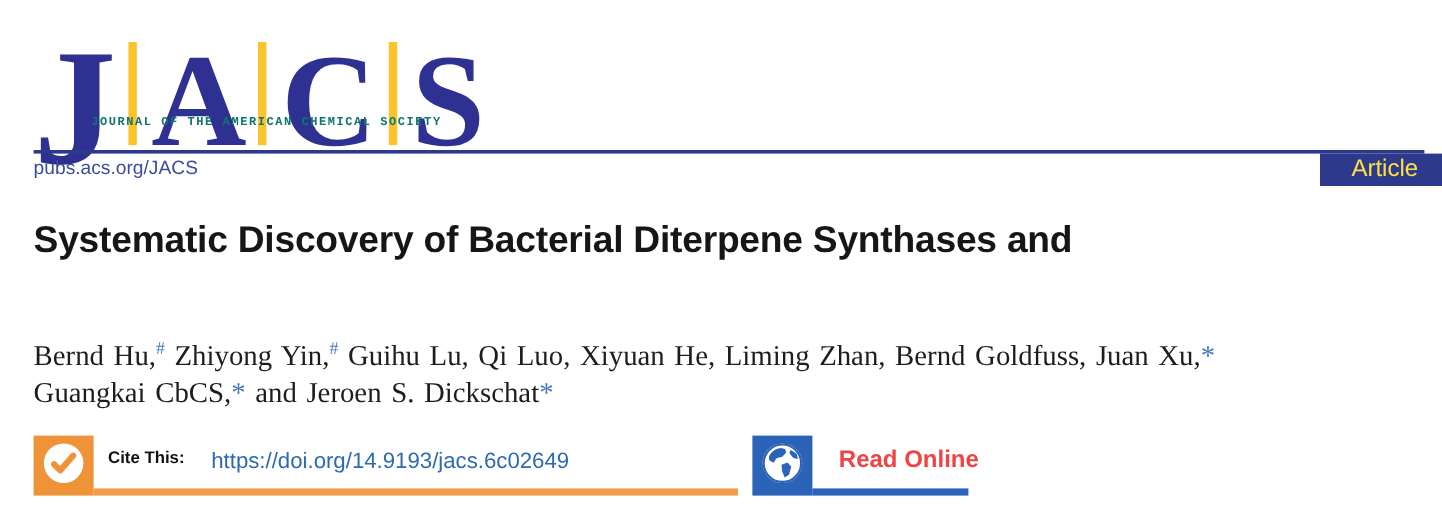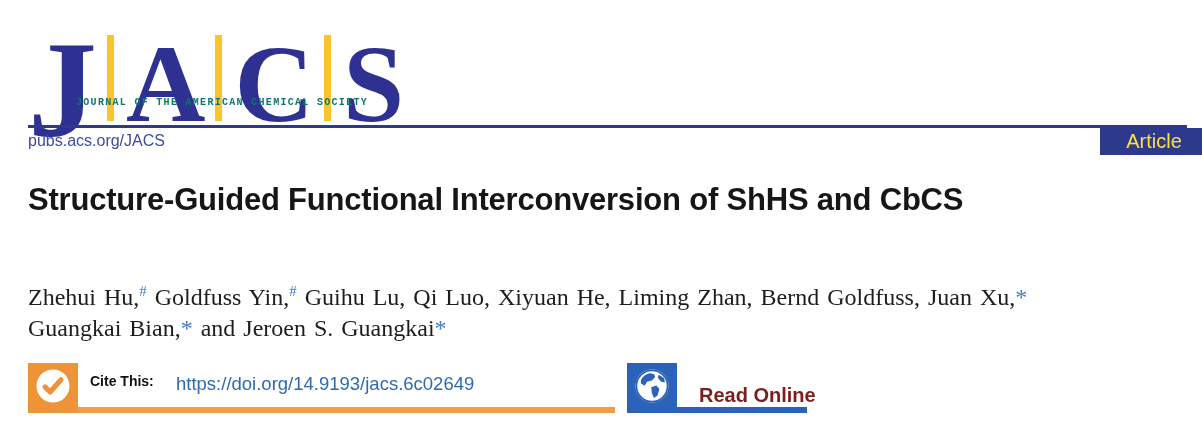"Systematic Discovery of Bacterial" span { html: none -> <span>Systematic Discovery of Bacterial Diterpene Synthases and</span> }
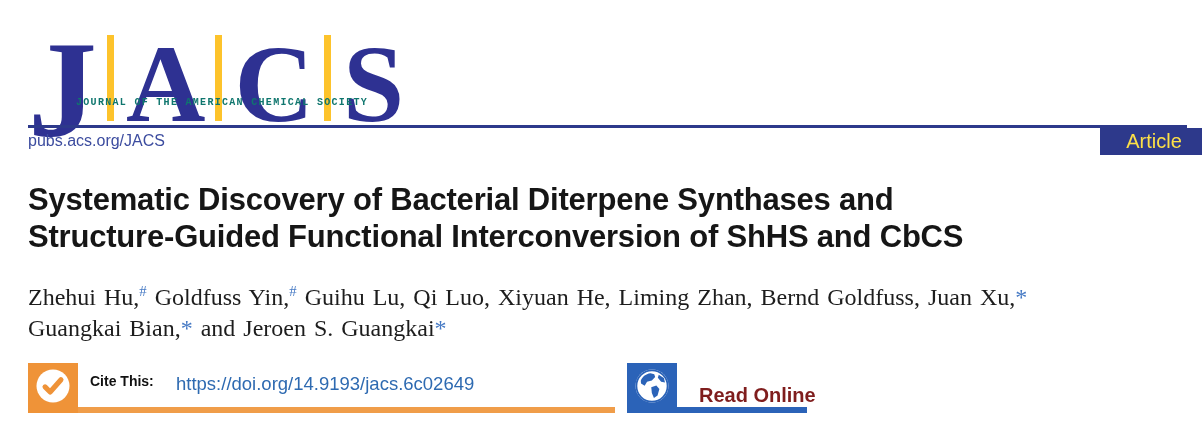"Structure-Guided Functional" span { html: <span>Structure-Guided Functional Interconversion of ShHS and CbCS</span> -> none }
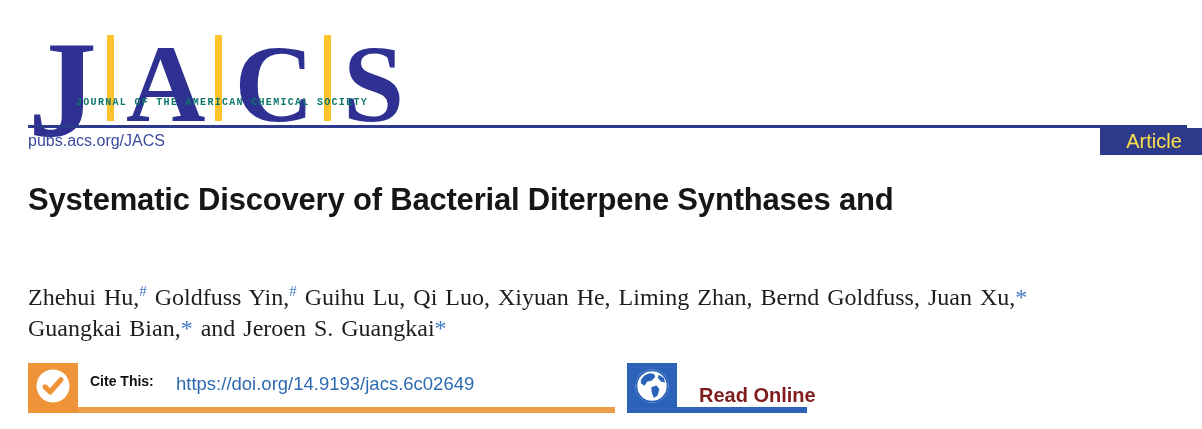"Zhehui Hu," span { text: Zhehui -> Bernd }
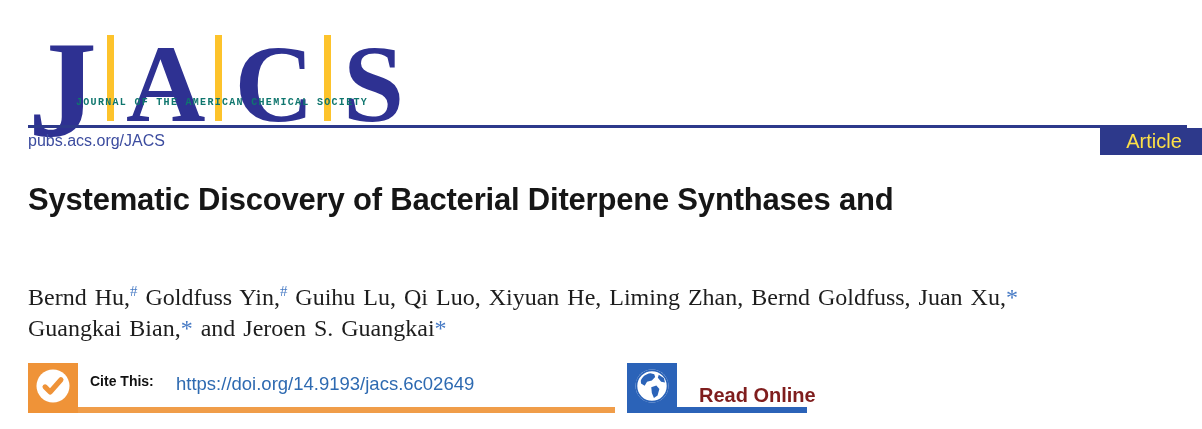"Goldfuss Yin," span { text: Goldfuss -> Zhiyong }
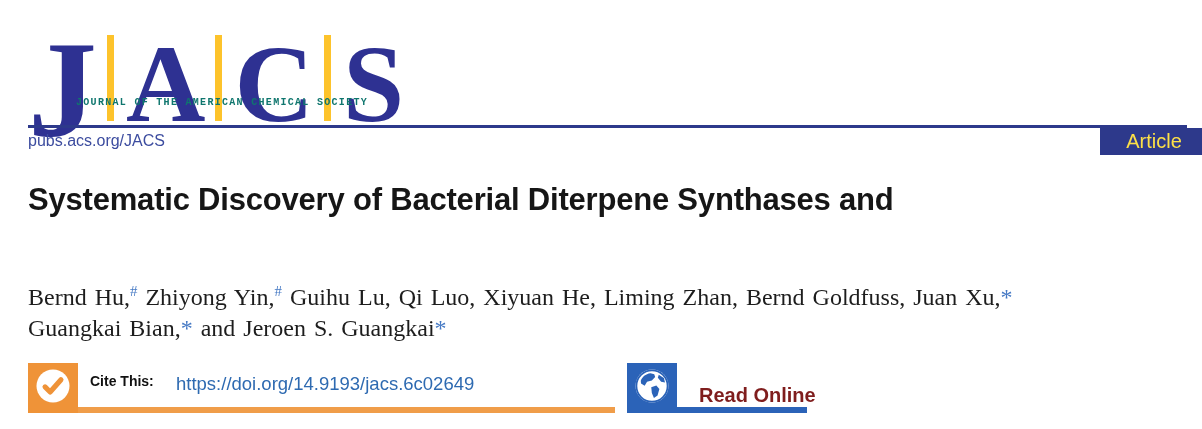"Guangkai Bian," span { text: Bian -> CbCS }
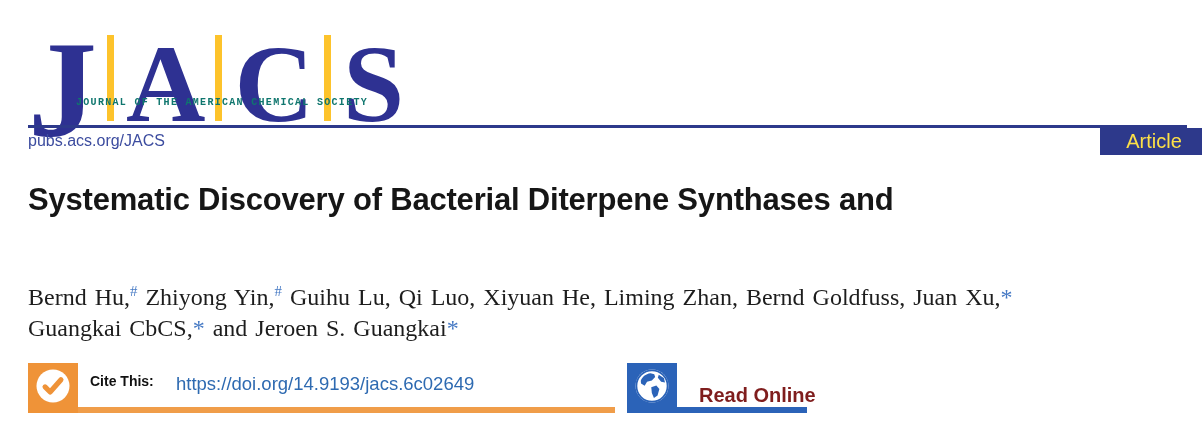"and Jeroen S. Guangkai" span { text: Guangkai -> Dickschat }
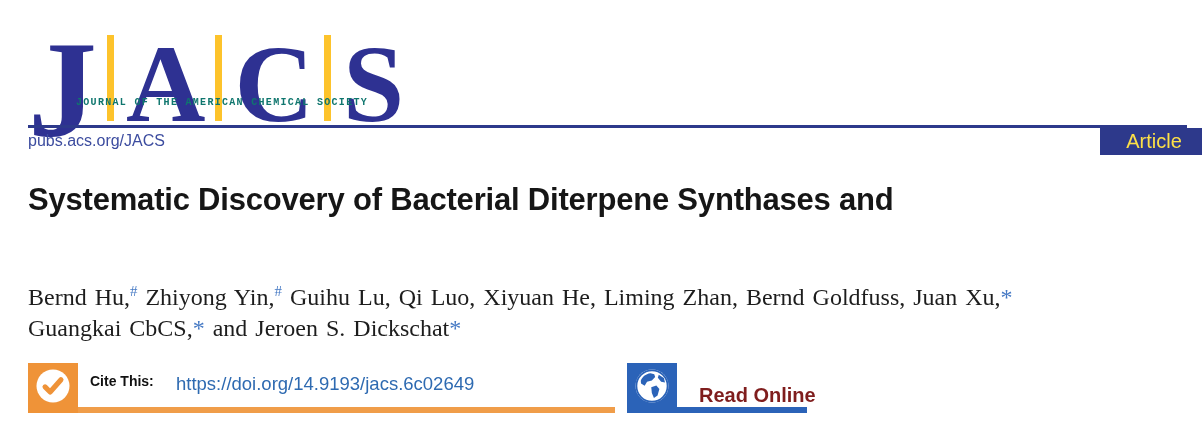"Read Online" .read-label { color: #7f1d1d -> #ef4444; top: 384px -> 372px }
